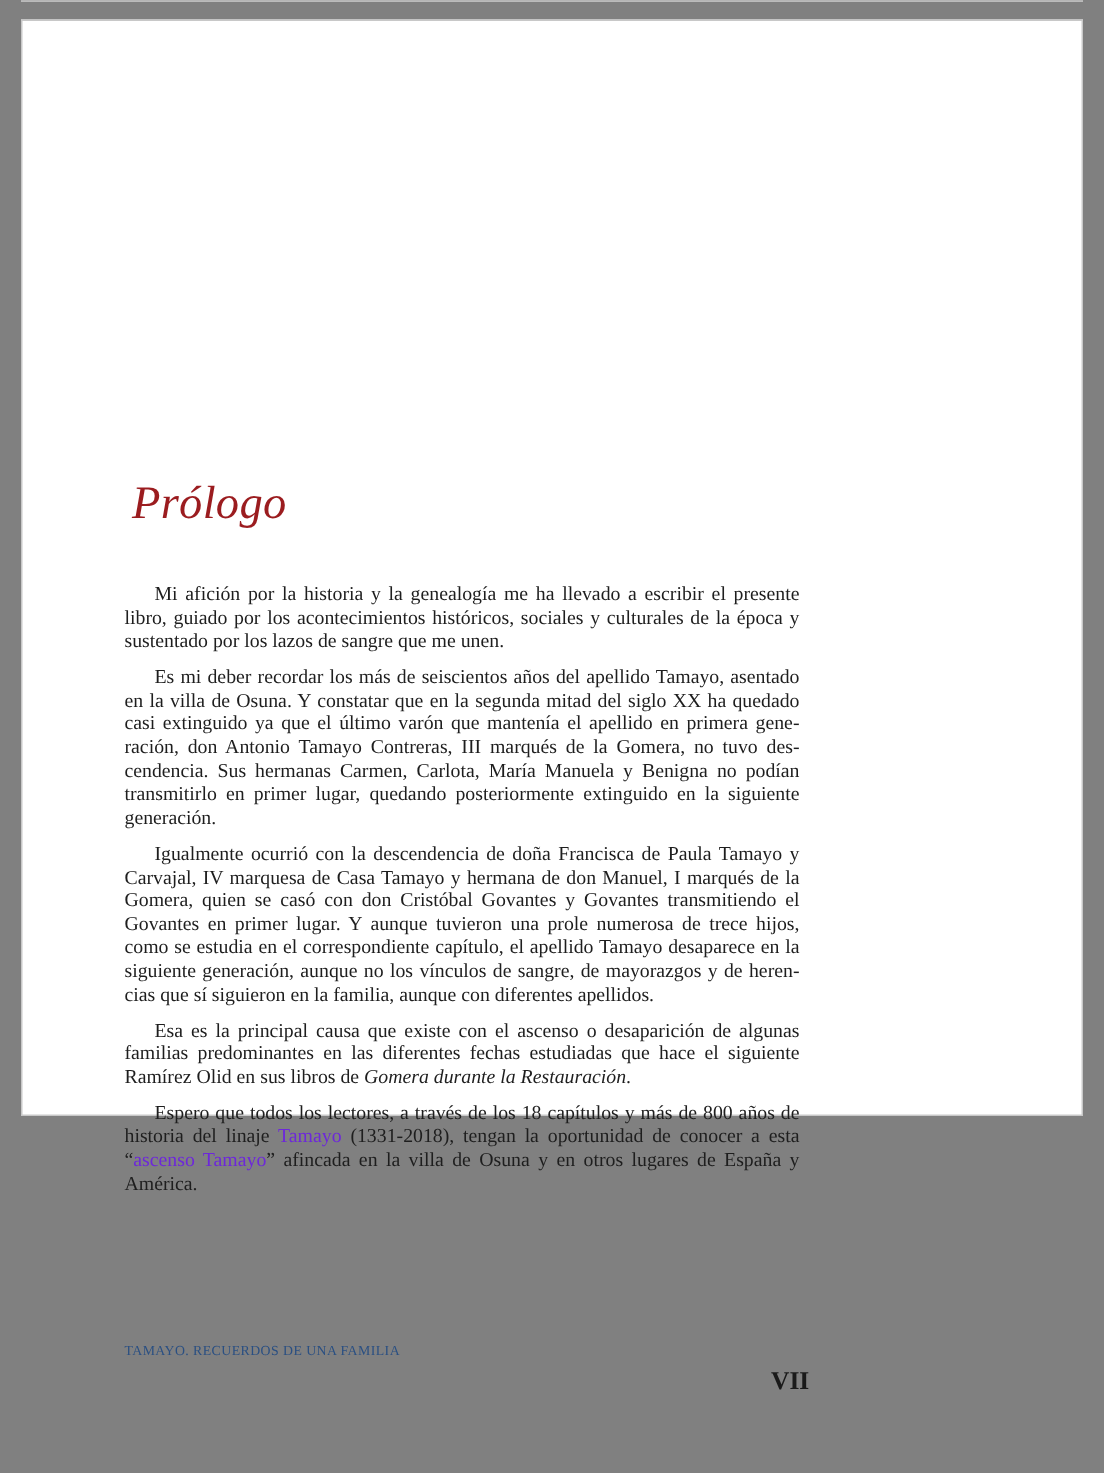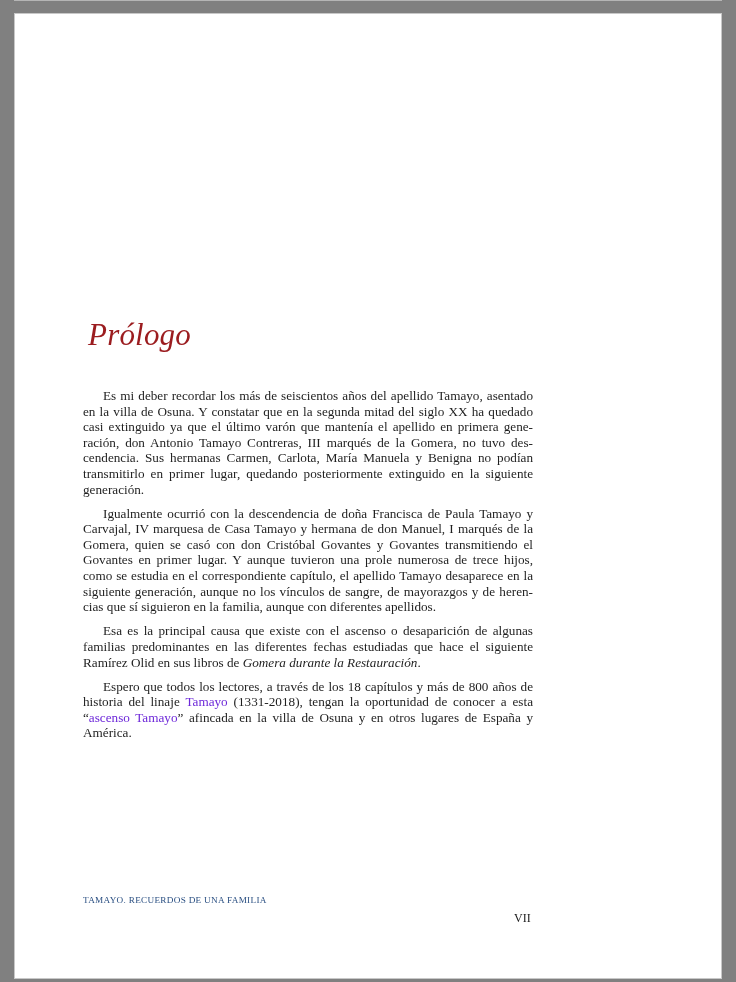"Prólogo" .page { height: 966px -> 731px }
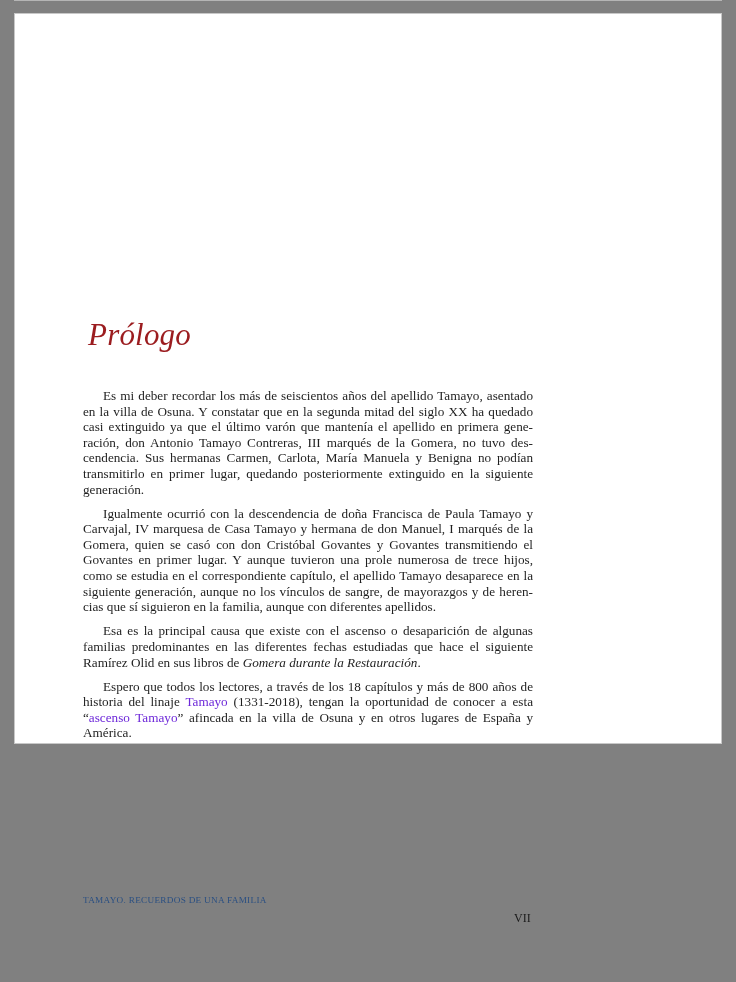"Mi afición por la historia" p { html: none -> <p>Mi afición por la historia y la genealogía me ha llevado a escribir el presente libro, guiado por los acontecimientos históricos, sociales y culturales de la época y sustentado por los lazos de sangre que me unen.</p> }
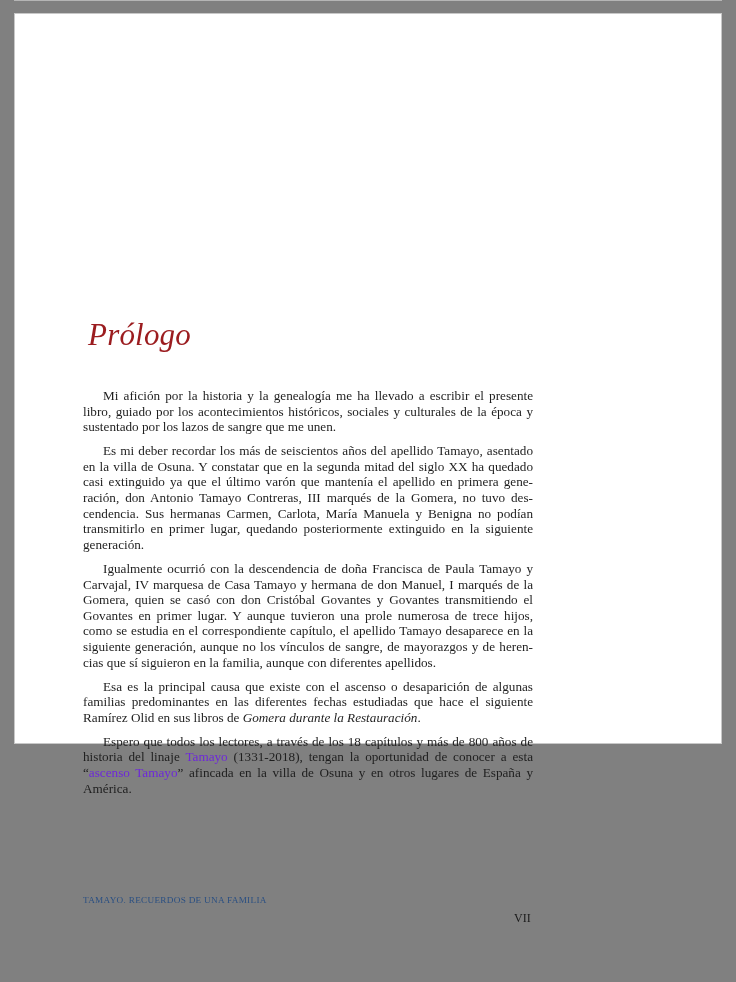"VII" .footer-page { font-size: 12px -> 17px; font-weight: normal -> bold }
